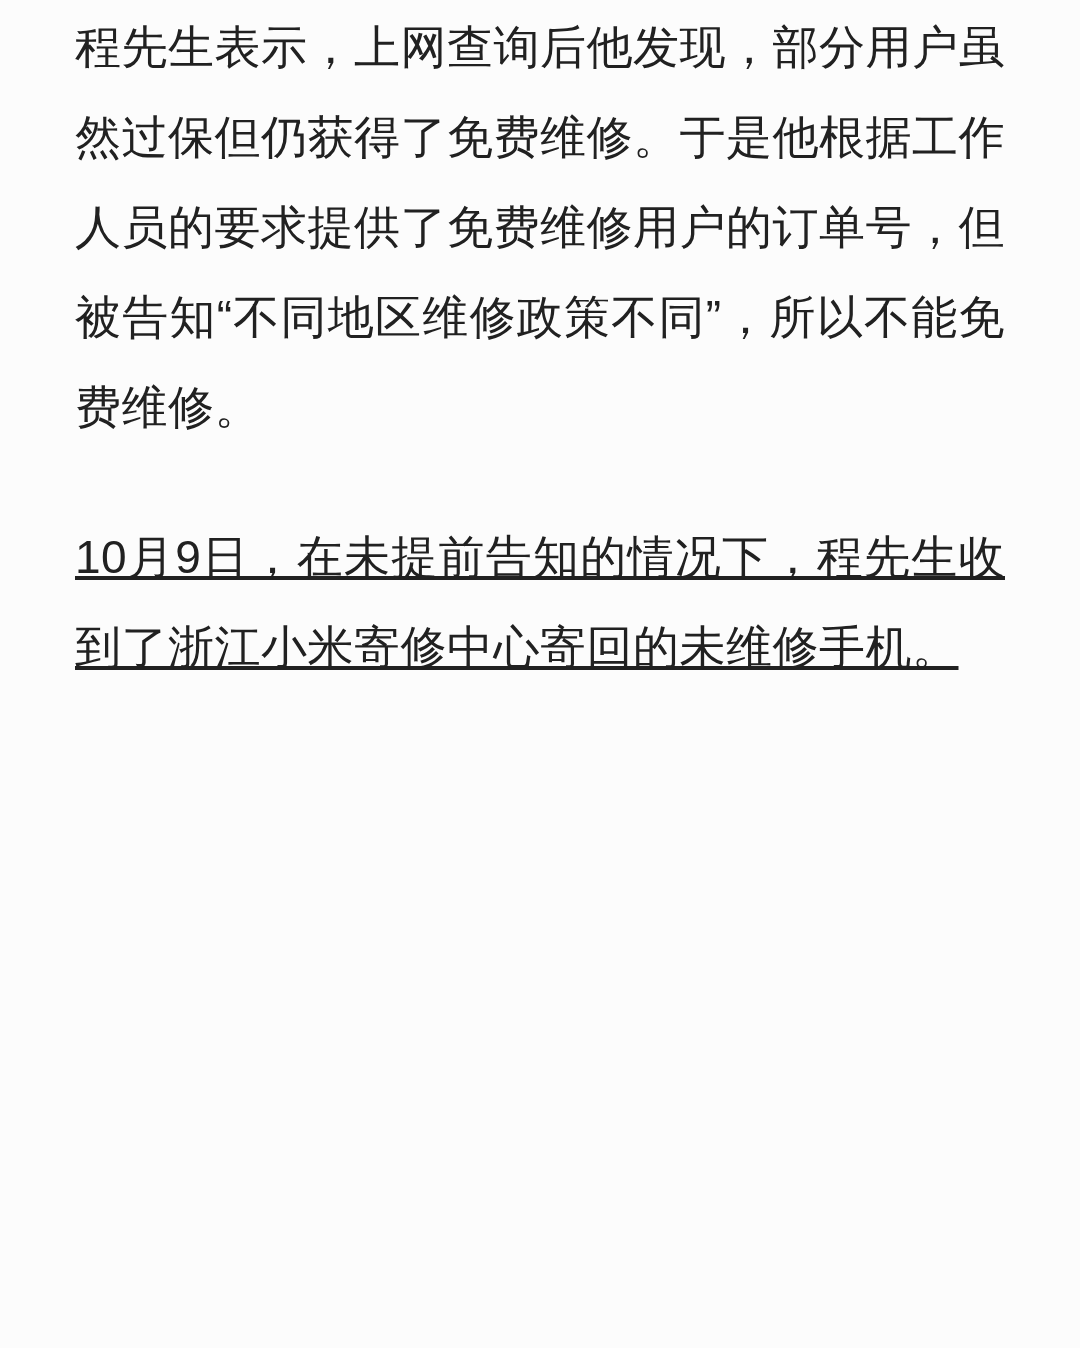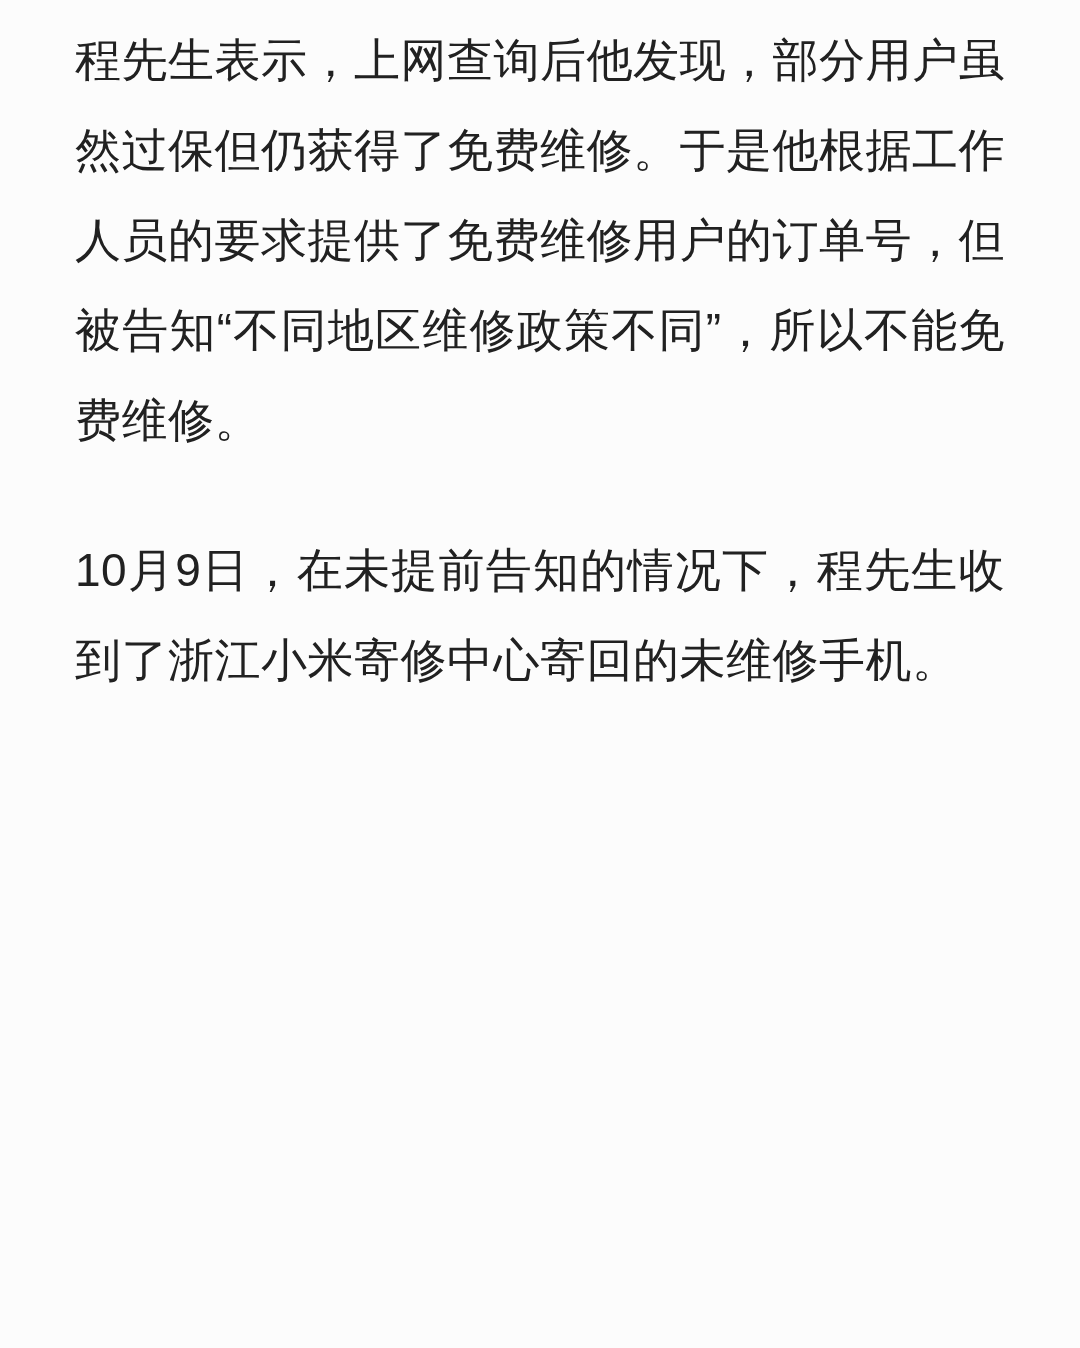"程先生表示，上网查询后他发现，部分用户虽然过保但仍获得了免费维修。于是他根据工作" .article { padding: 15px 75px 0 75px -> 2px 75px 0 75px }
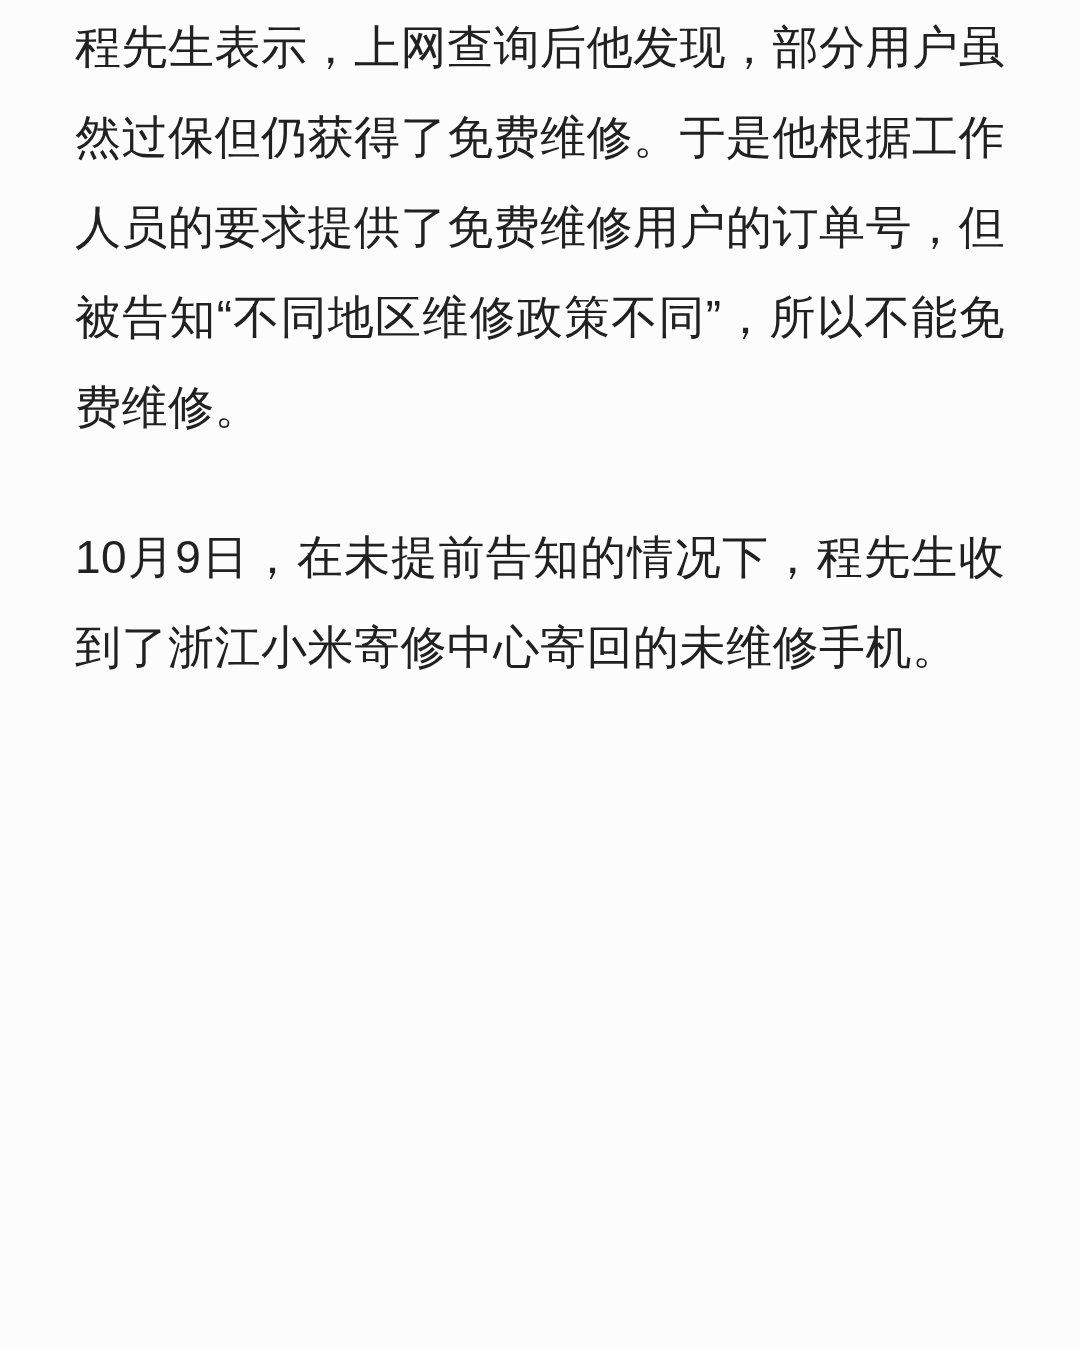"10月9日，在未提前告知的情况下，程先生收到了浙江小米寄修中心寄回的未维修手机。" .article p:last-child { text-decoration: none -> underline }
